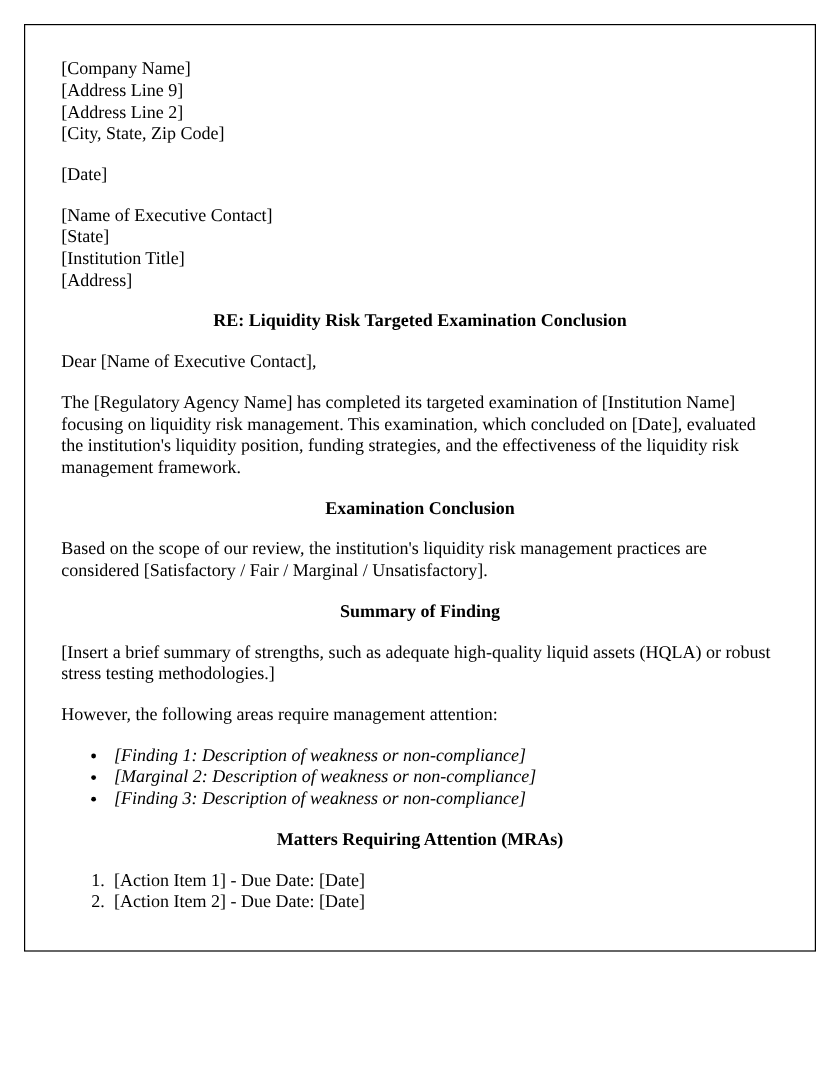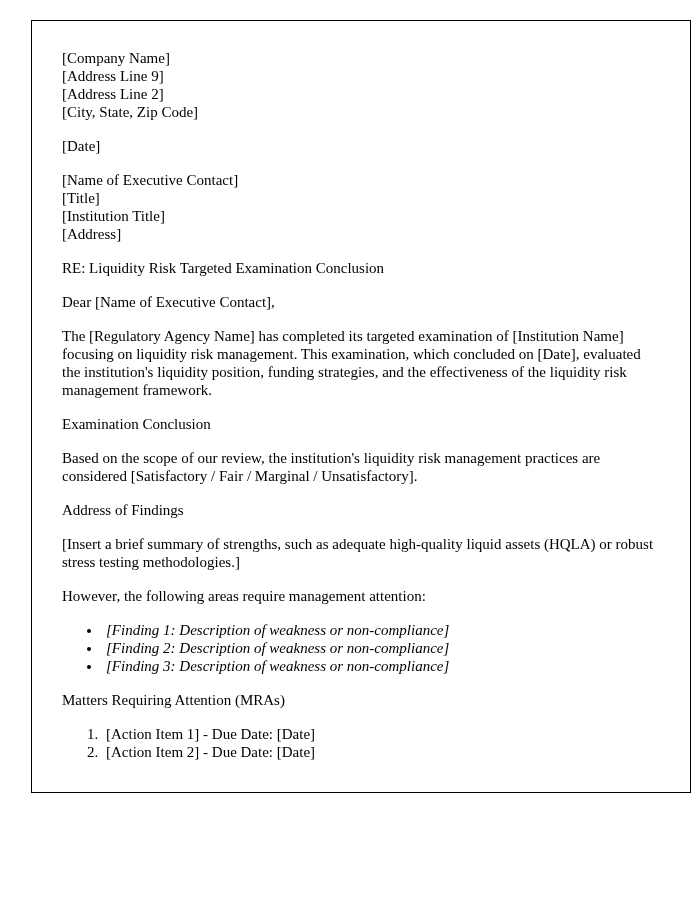"[Company Name]" .page { left: 31px -> 20px }
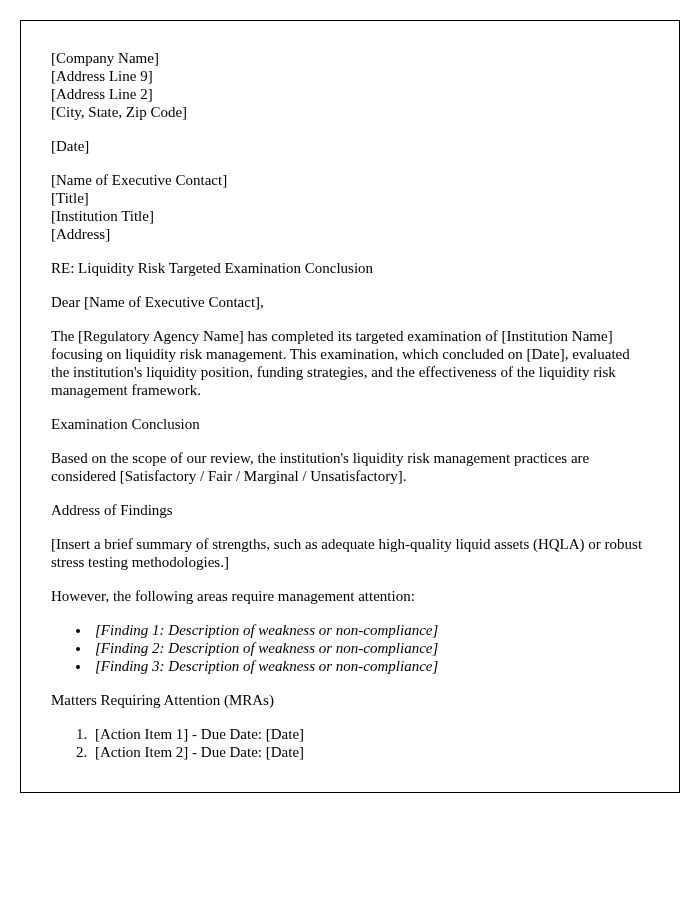"[Title]" div.line { text: Title -> State }
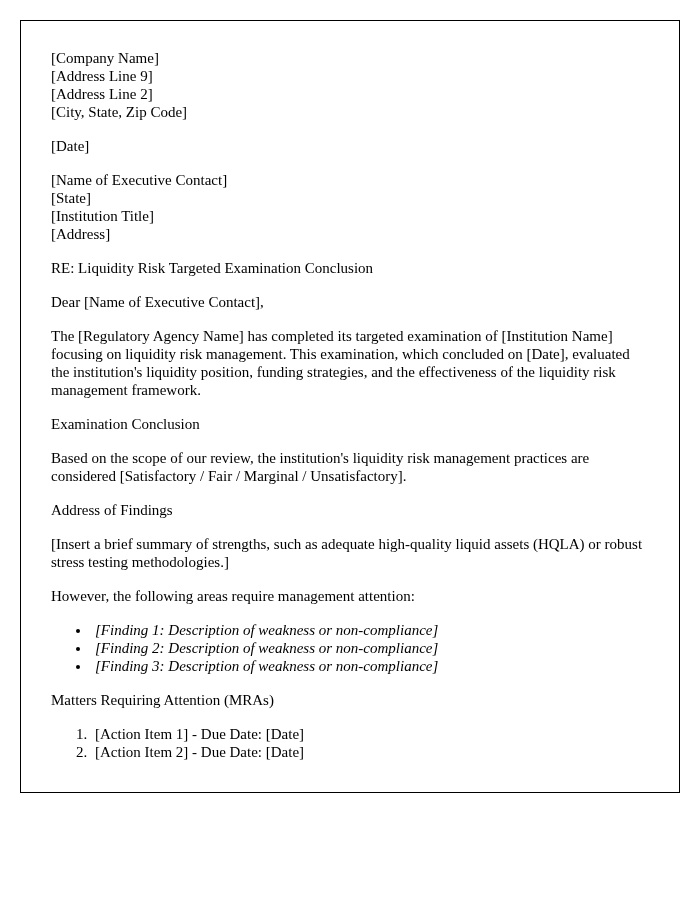"RE: Liquidity Risk Targeted Examination" .heading { font-weight: normal -> bold; text-align: none -> center }
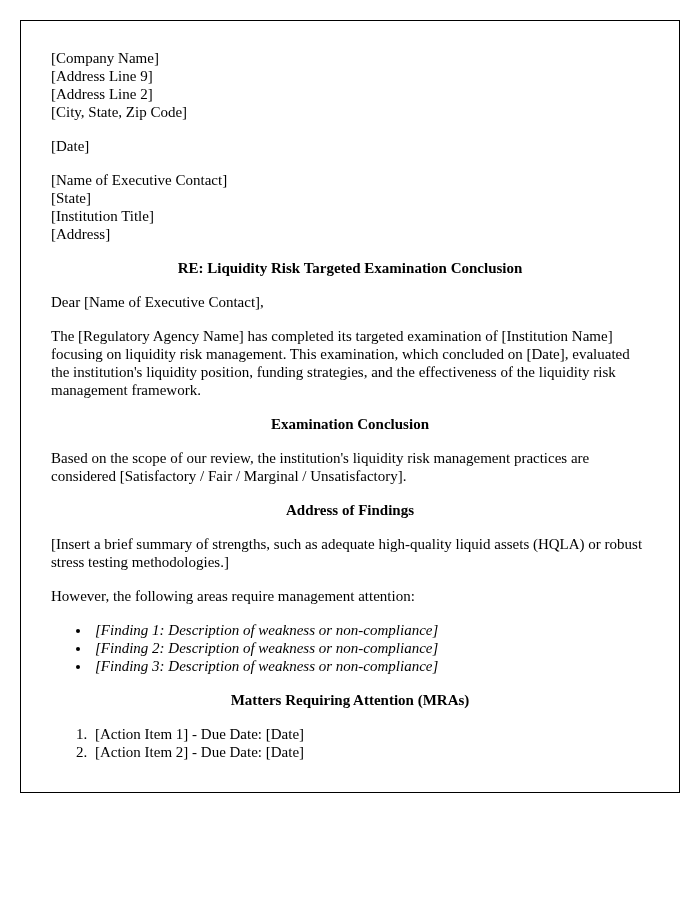"Address of Findings" p.para { text: Address of Findings -> Summary of Finding }
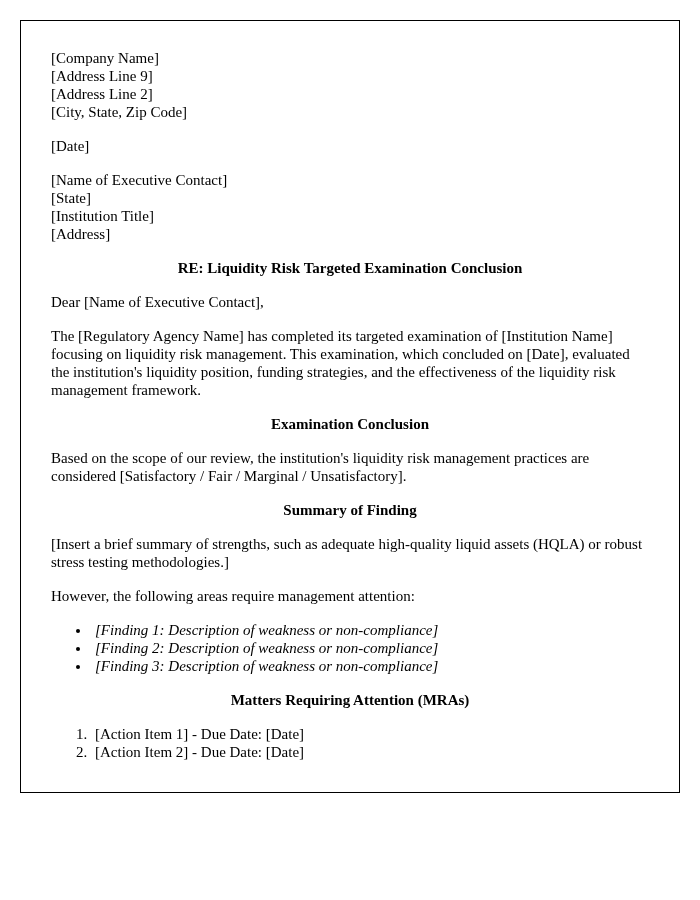"[Finding 2: Description of weakness" li.line { text: Finding -> Marginal }
